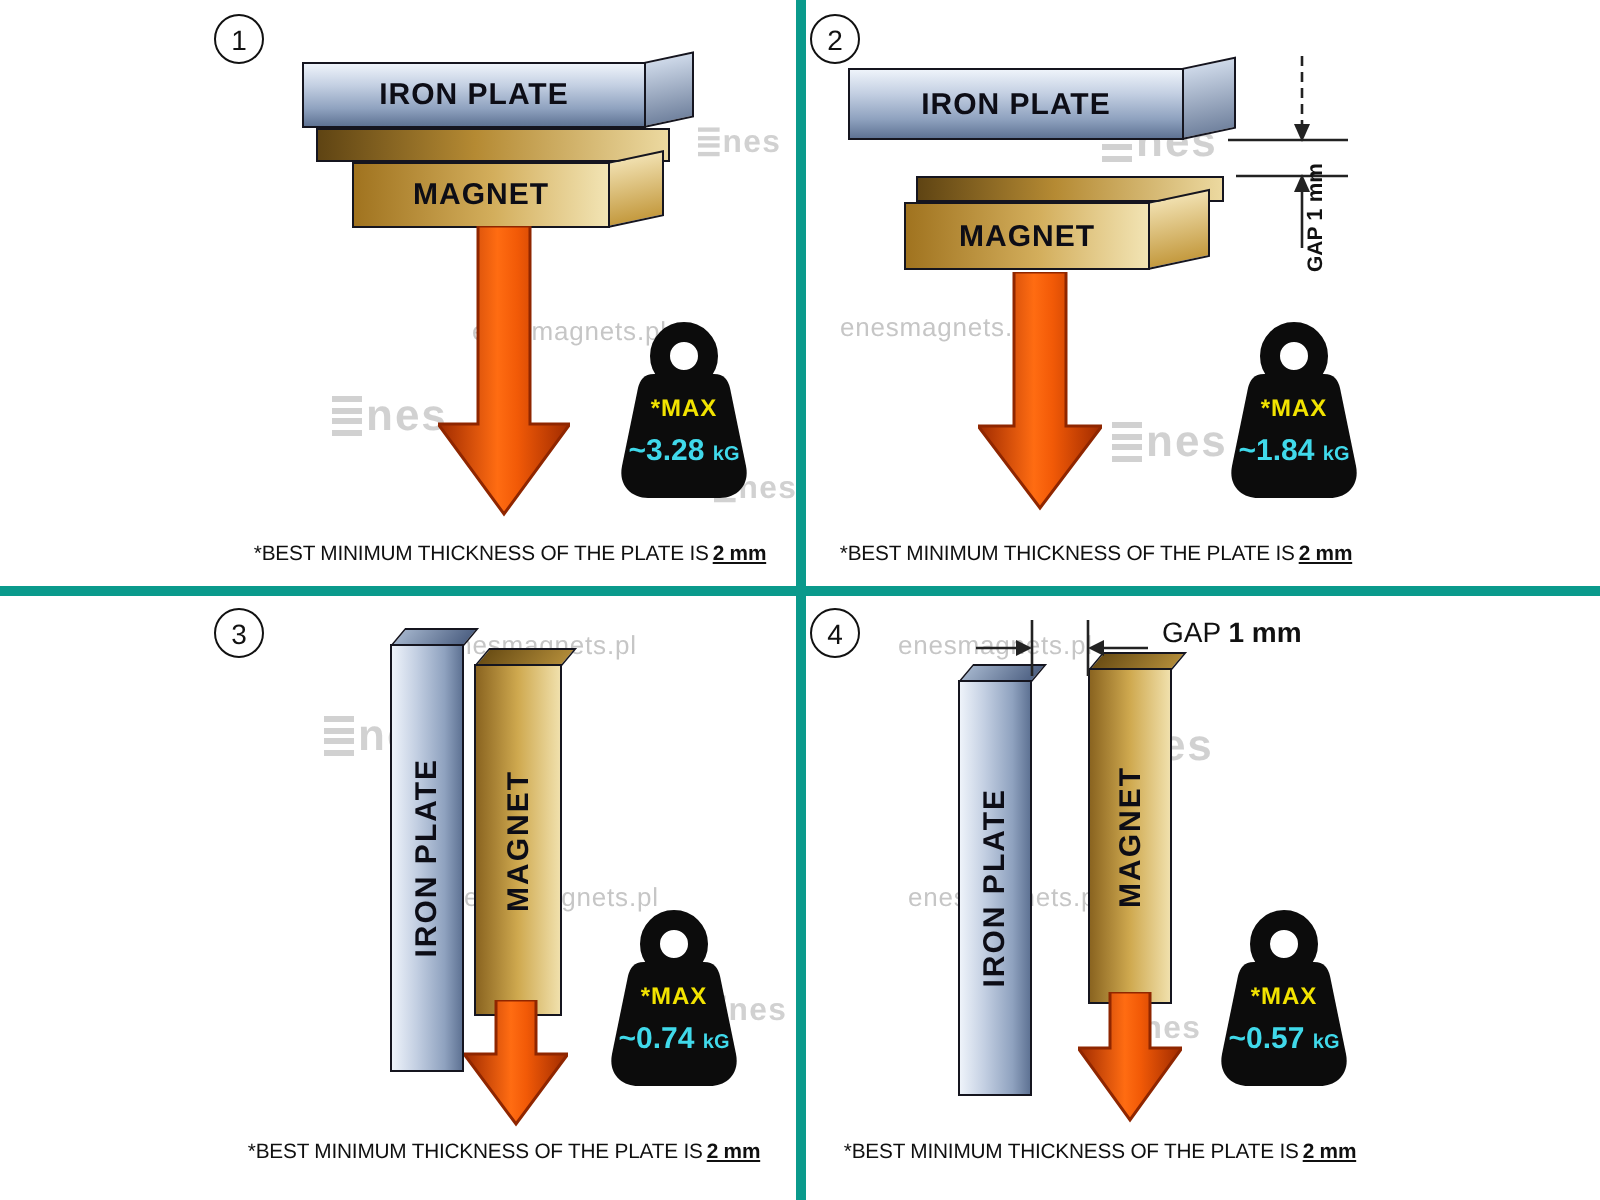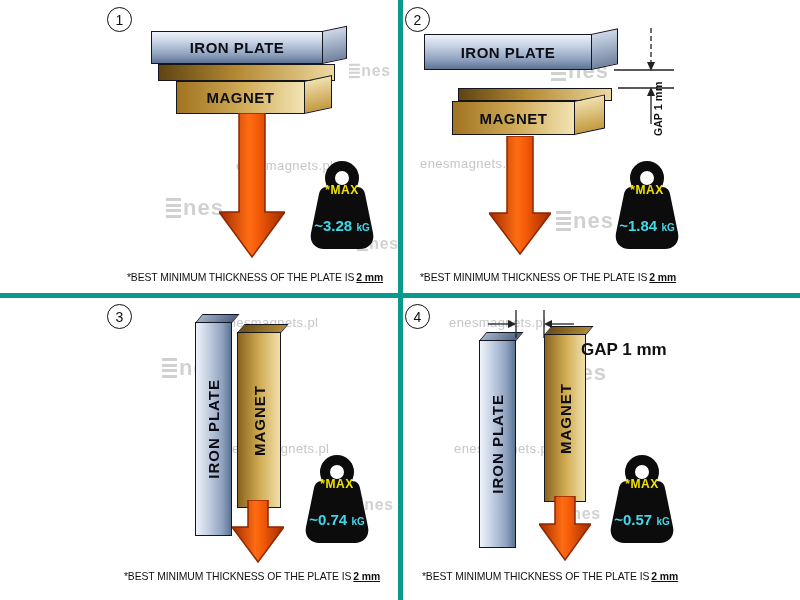"*MAX" .wmax { top: 22px -> 36px }
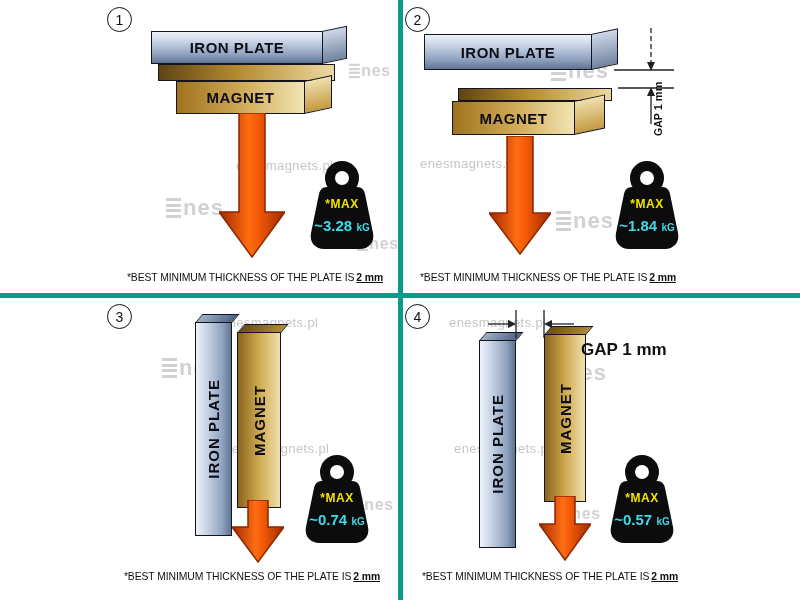"GAP 1 mm" .gap-h { font-size: 17px -> 14px; font-weight: bold -> normal; margin-top: 32px -> none }
